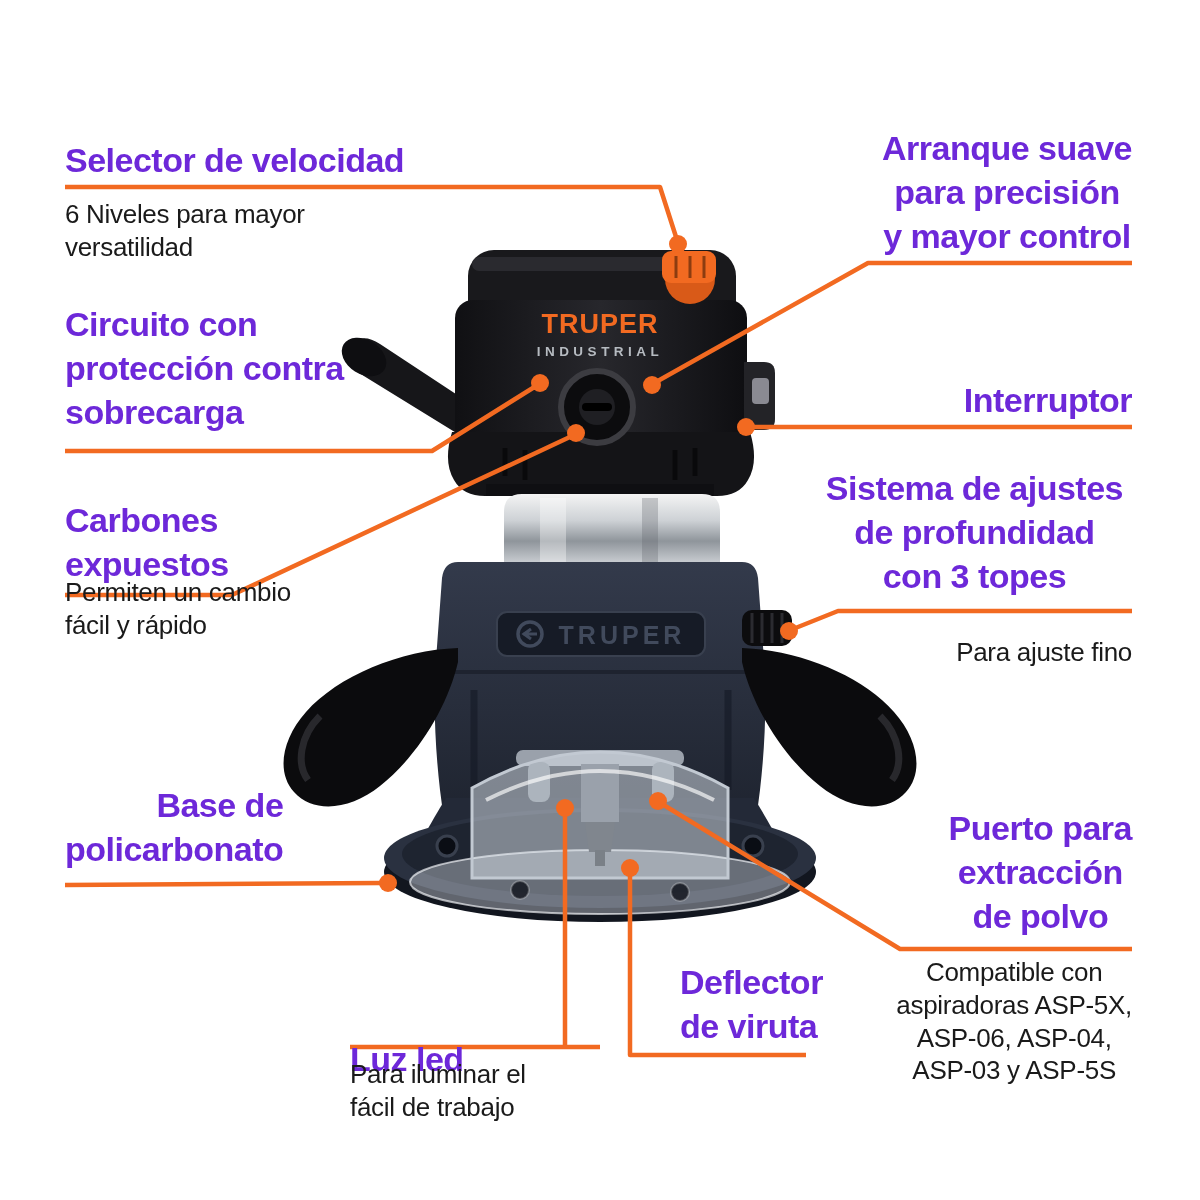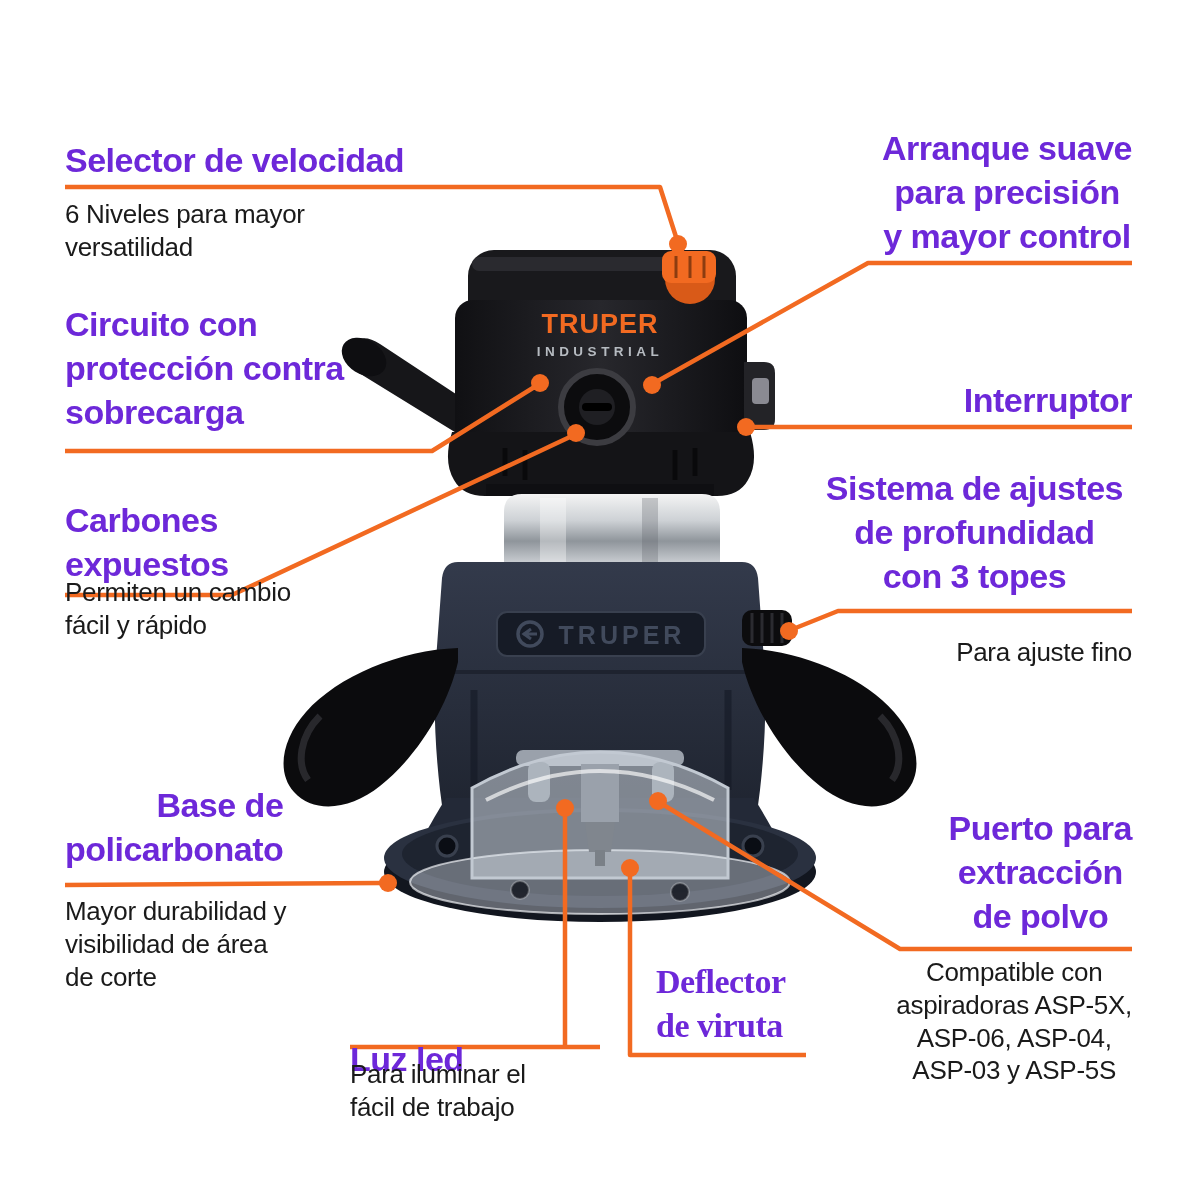"Mayor durabilidad y" div.callout-desc { html: <div>Mayor durabilidad y visibilidad de área de corte</div> -> none }
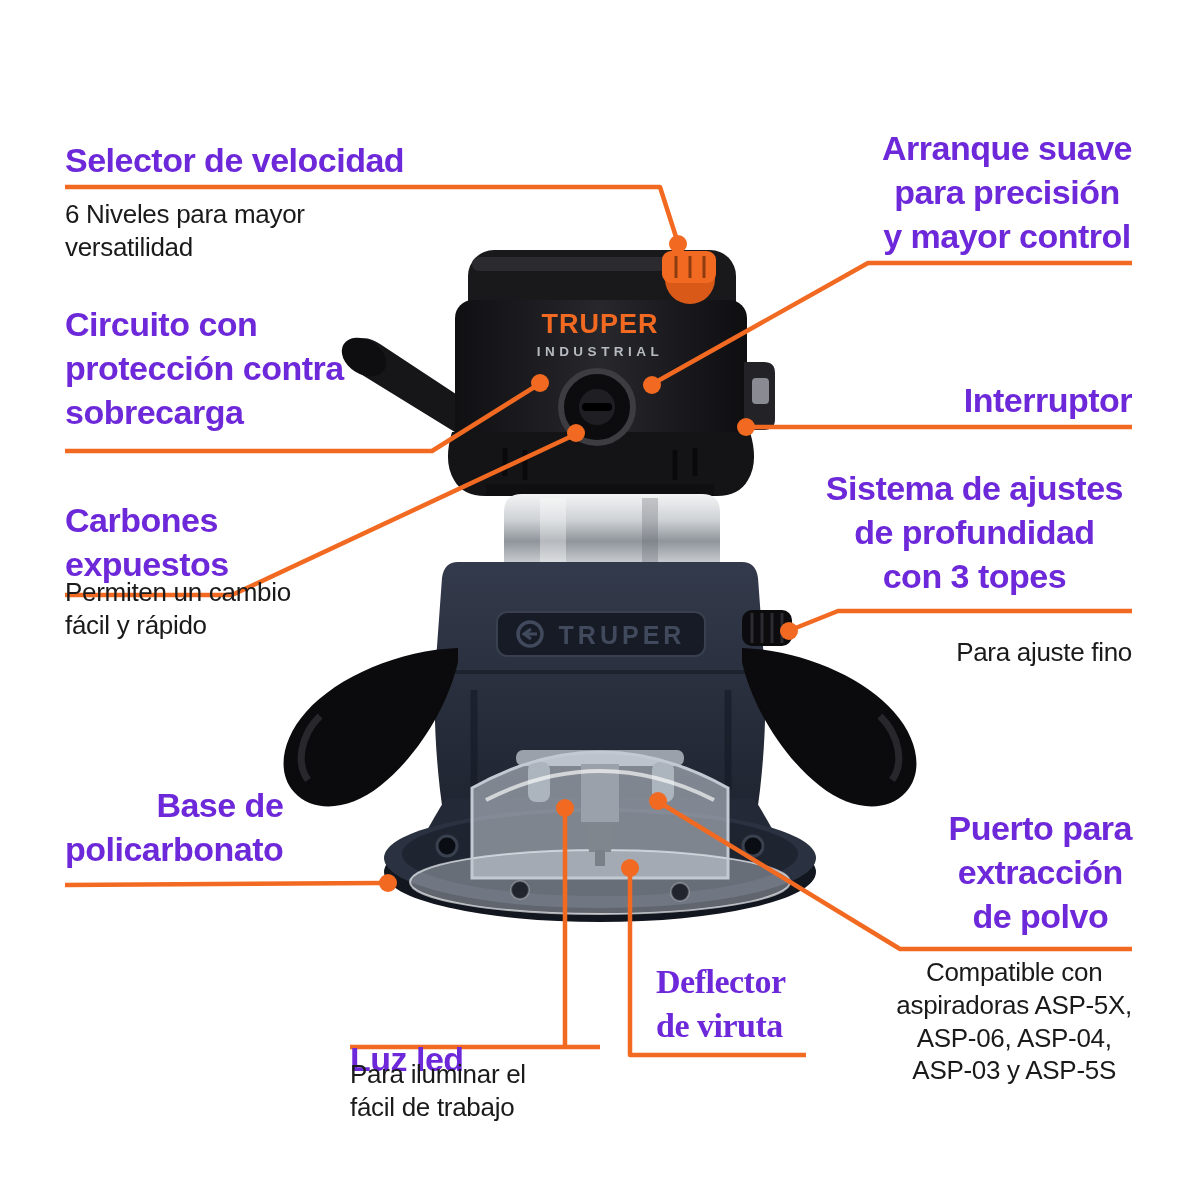"Deflector" div.callout-title { font-family: Liberation Serif, serif -> none; left: 656px -> 680px }
